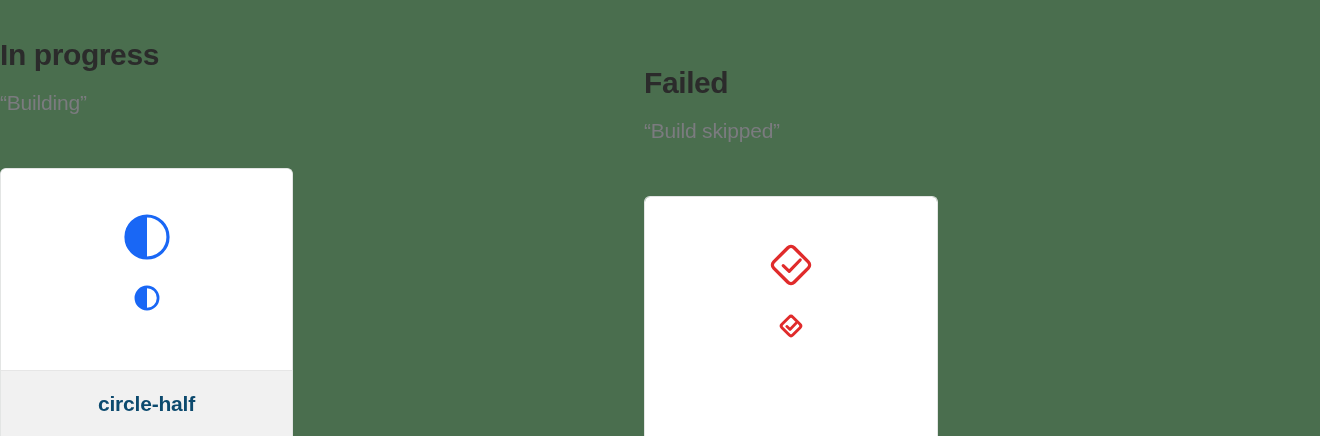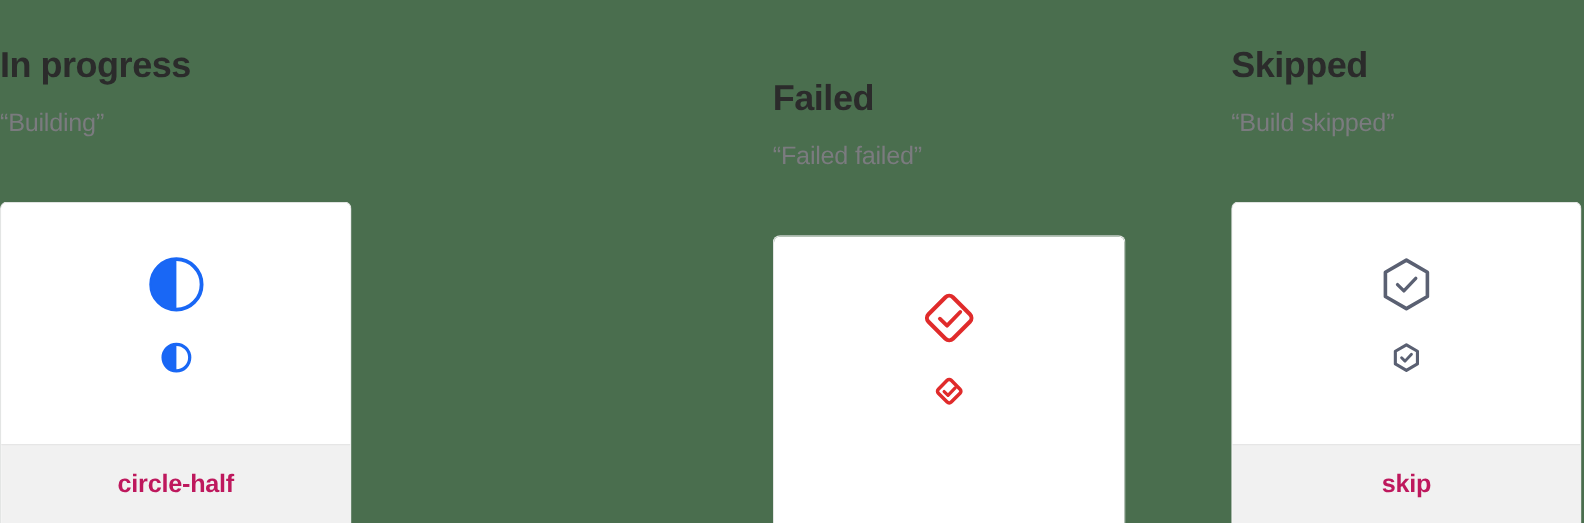"Skipped" div.column { html: <div> <div> <div>Skipped</div> <div>“Build skipped”</div> </div> <div> <div> <div> <svg> <path></path> <path></path> </svg> </div> <div> <svg> <path></path> <path></path> </svg> </div> </div> <div> <span>skip</span> </div> </div> </div> -> none }
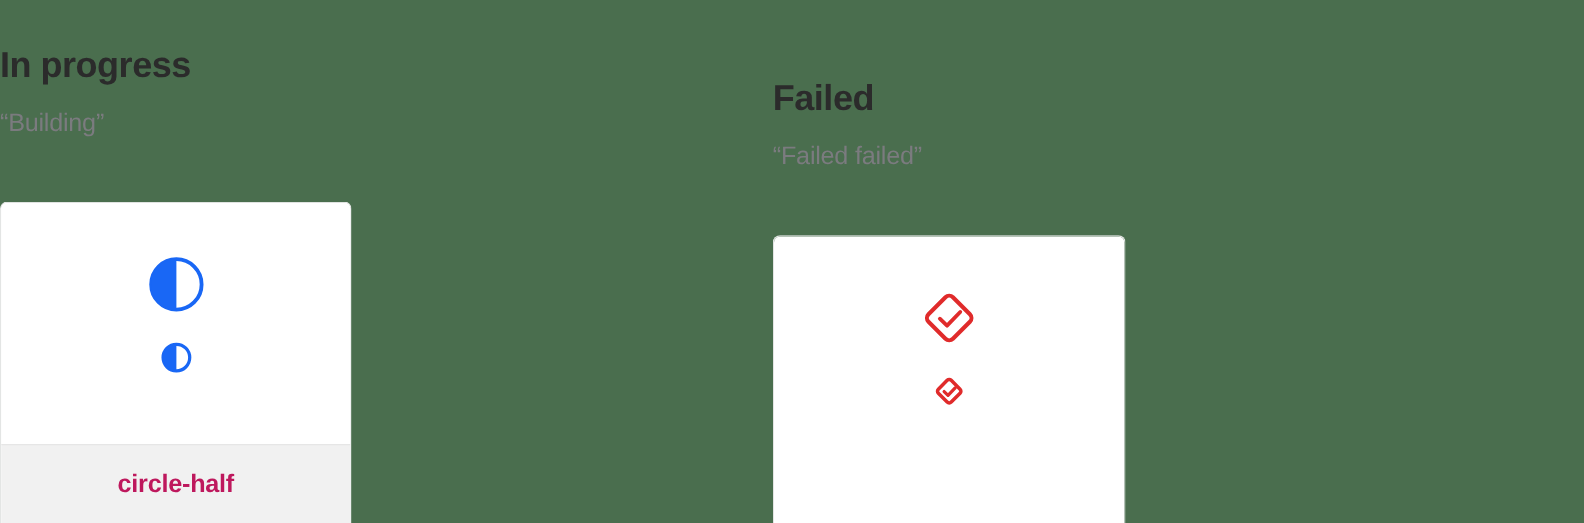"“Failed failed”" div.col-subtitle { text: Failed failed -> Build skipped }
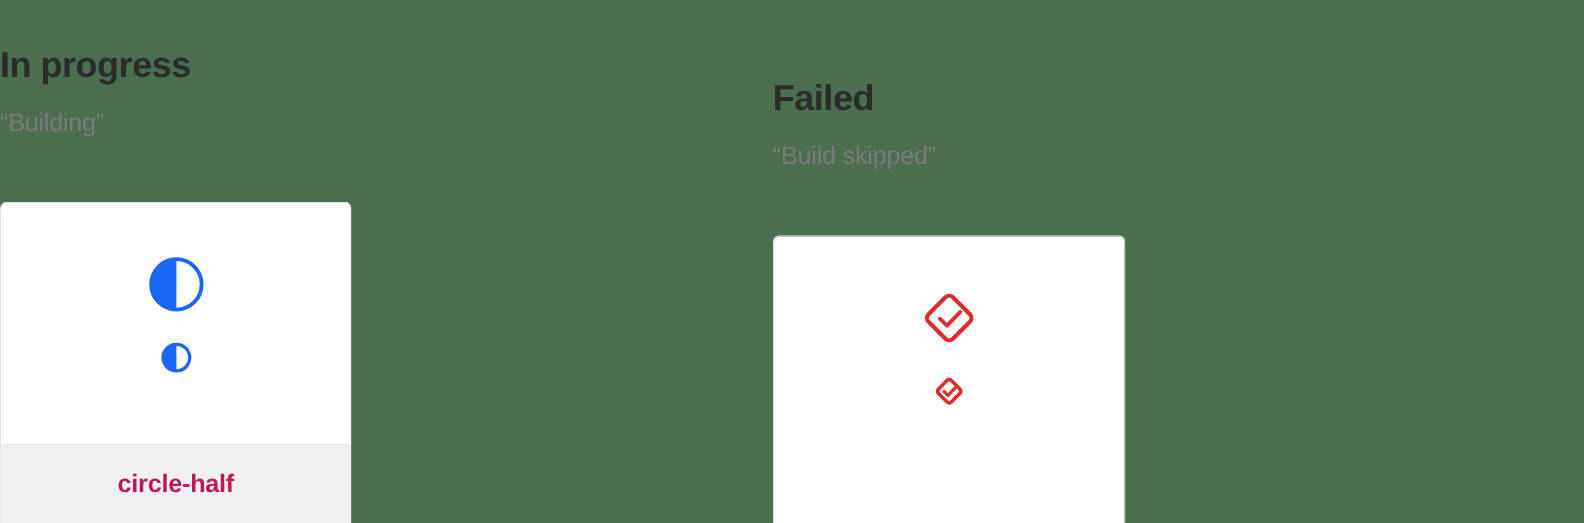"circle-half" .card-footer-label { color: #be185d -> #0c4a6e }
